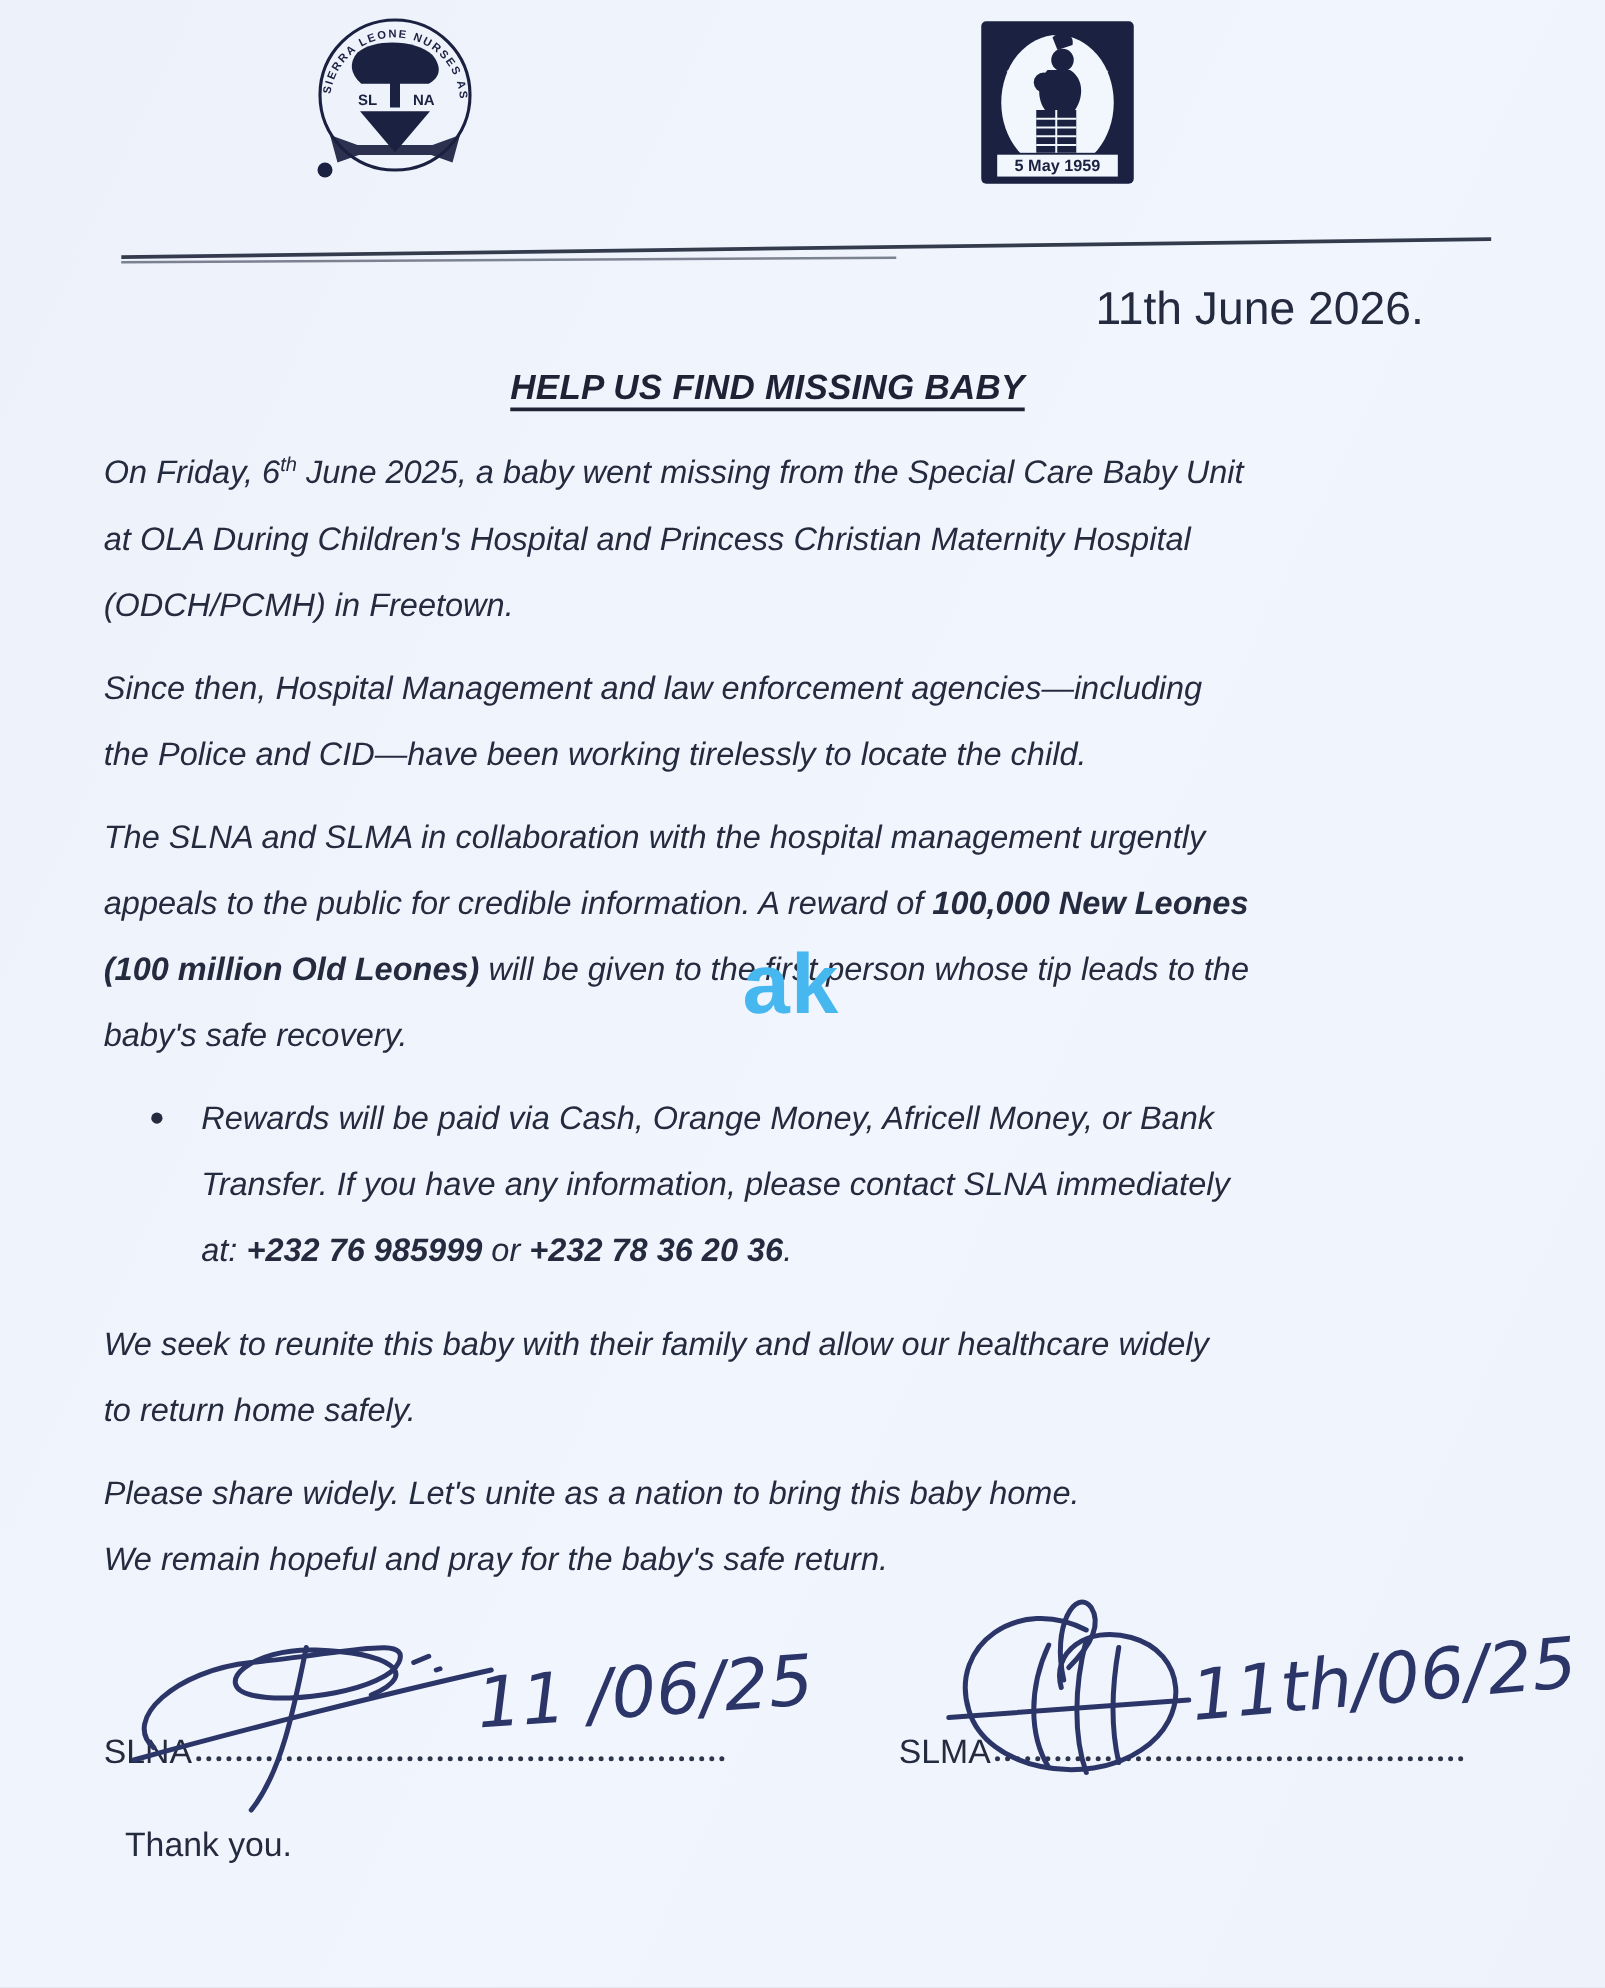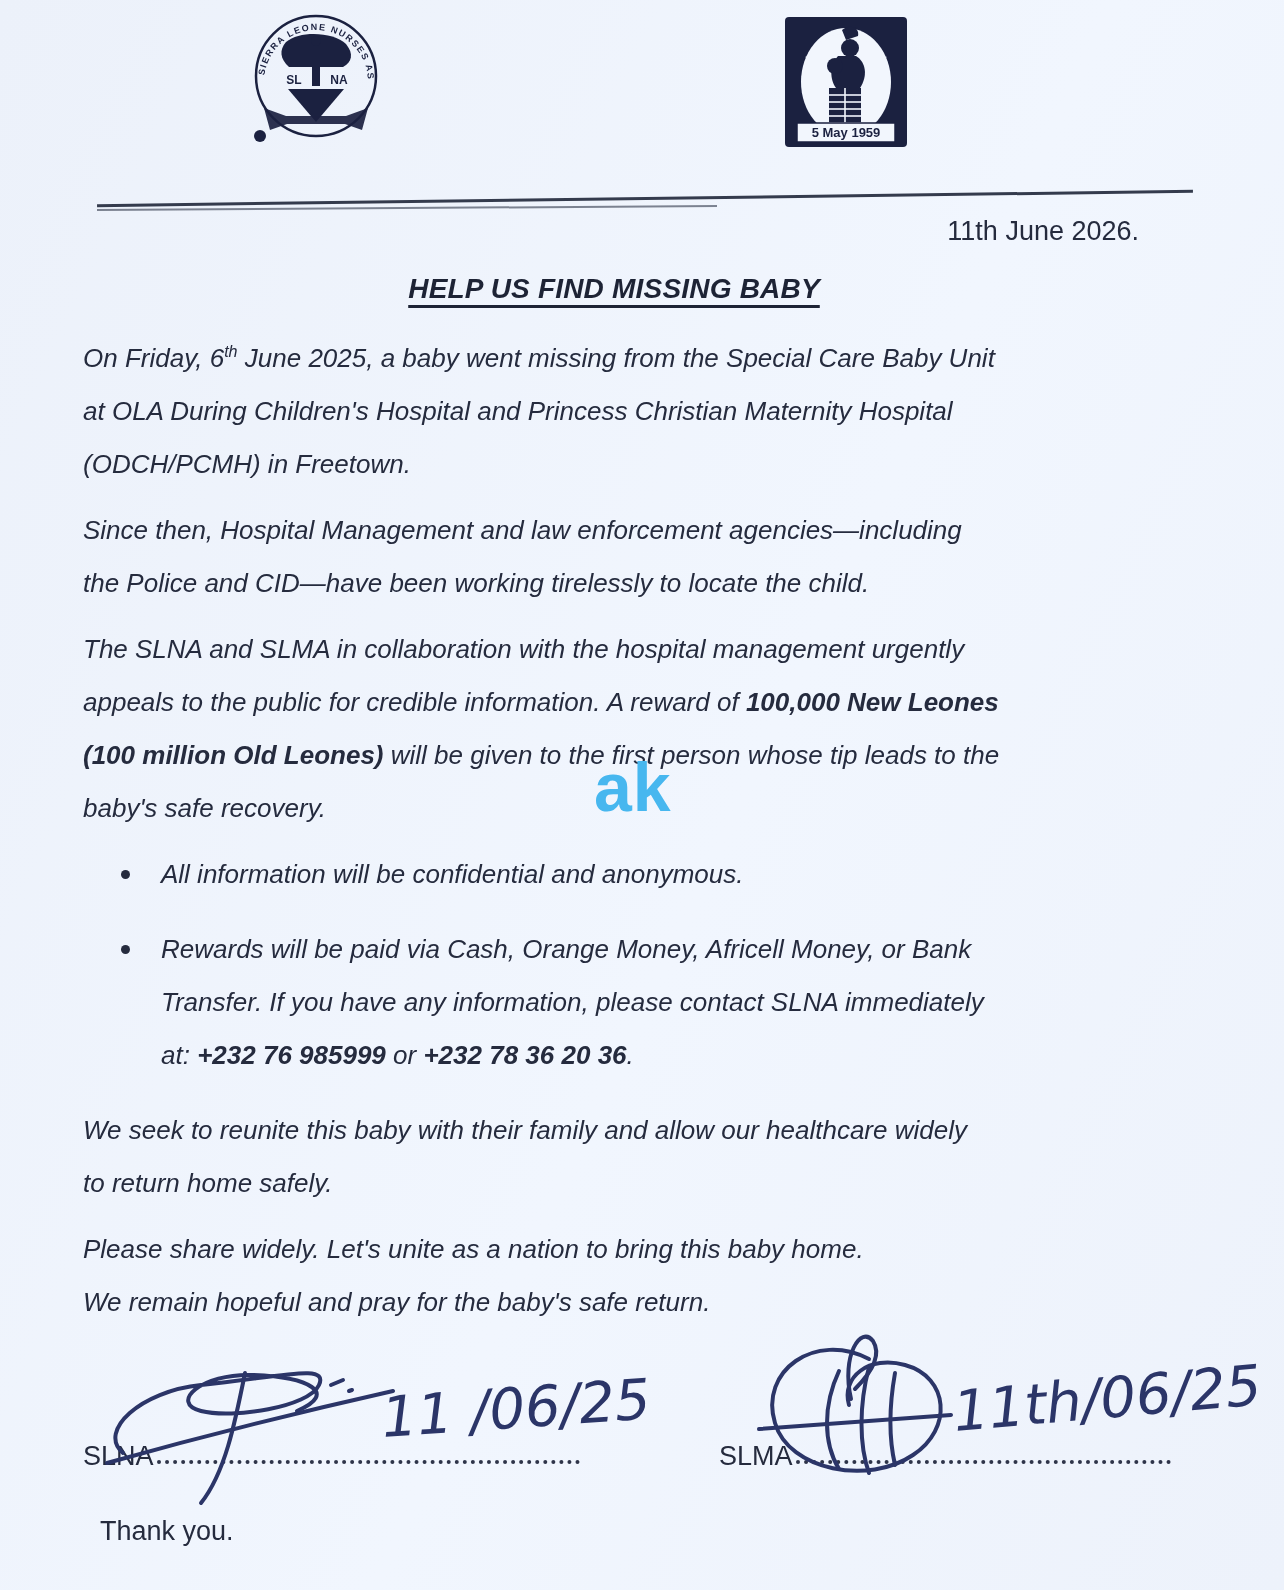"11th June 2026." .date-line { font-size: 27px -> 37px; margin-top: none -> 10px }
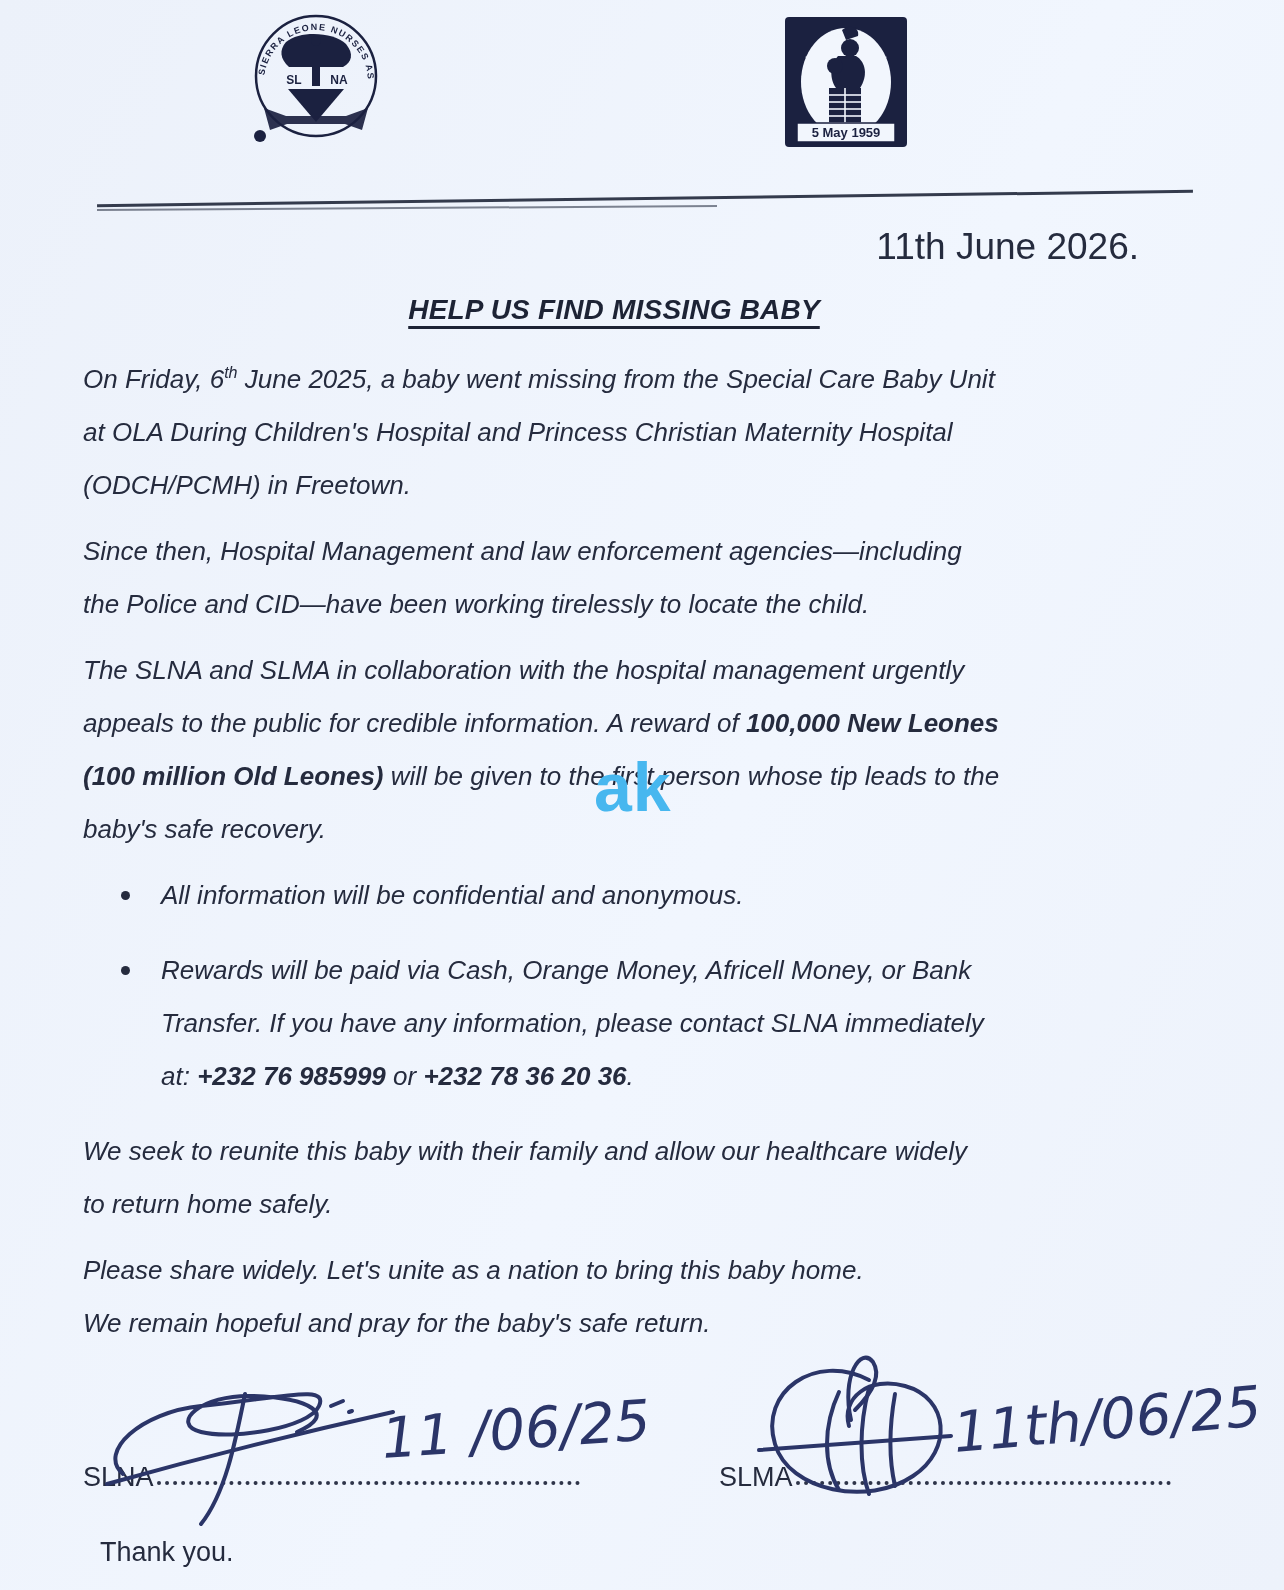"All information will be confidential" div.bullet-row { html: <div> <span></span> <div> <span>All information will be confidential and anonymous.</span> </div> </div> -> none }
